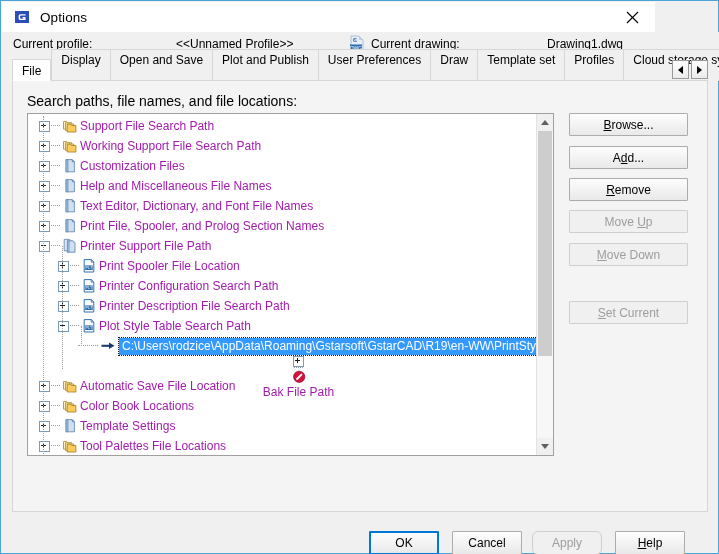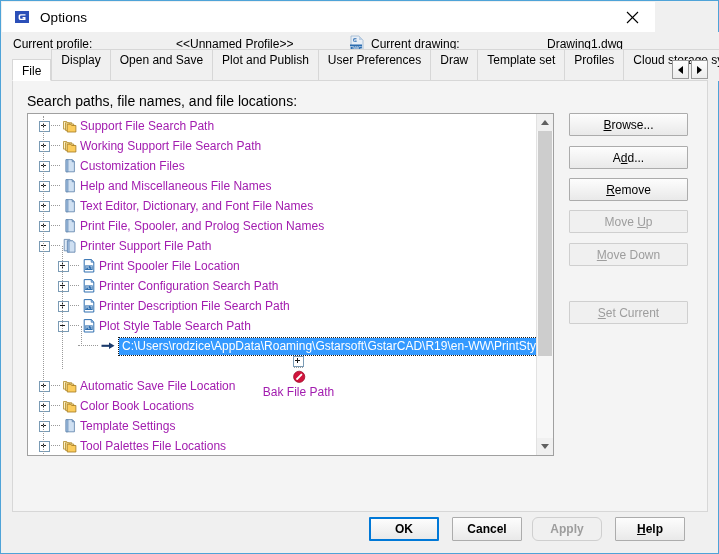"OK" .bottom-btn { font-weight: bold -> none; top: 516px -> 530px }
